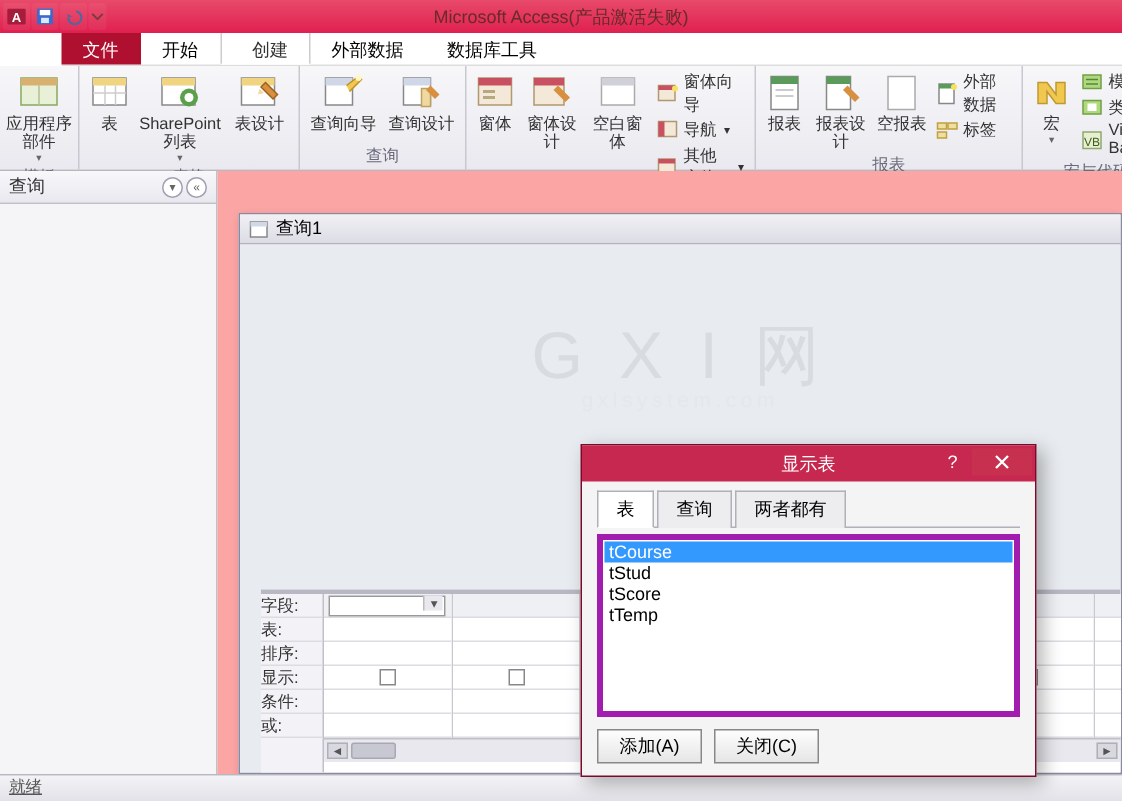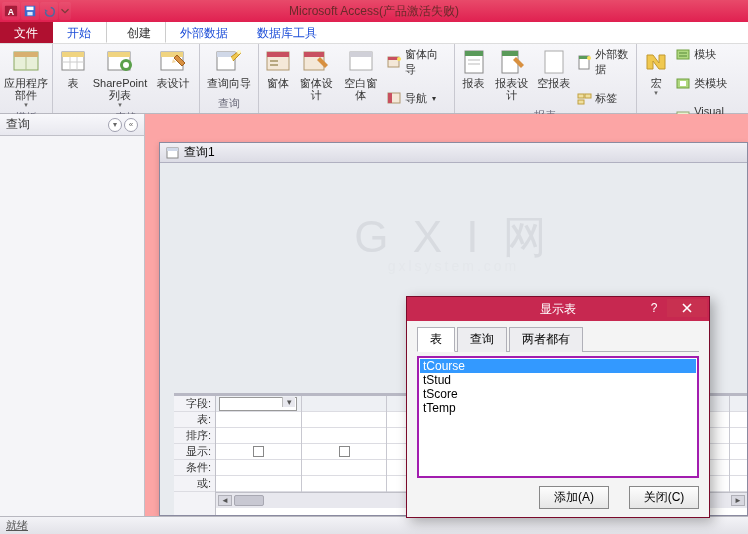"文件" .tabstrip { margin-left: none -> 41px }
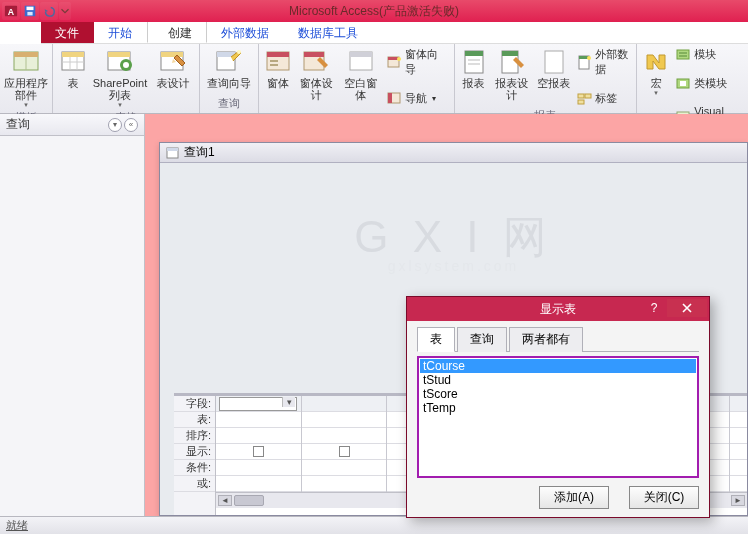"开始" .tab { color: #1d4ed8 -> #000000 }
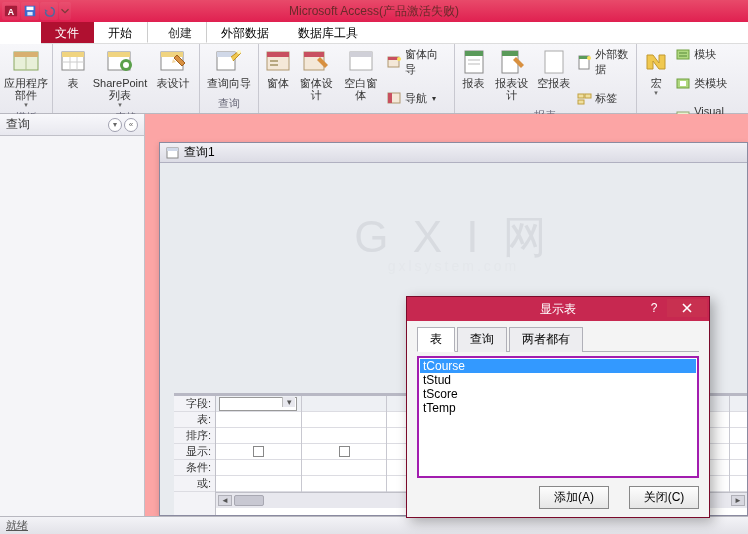"窗体向导" .rbtn-sm-col { gap: 12px -> 0 }
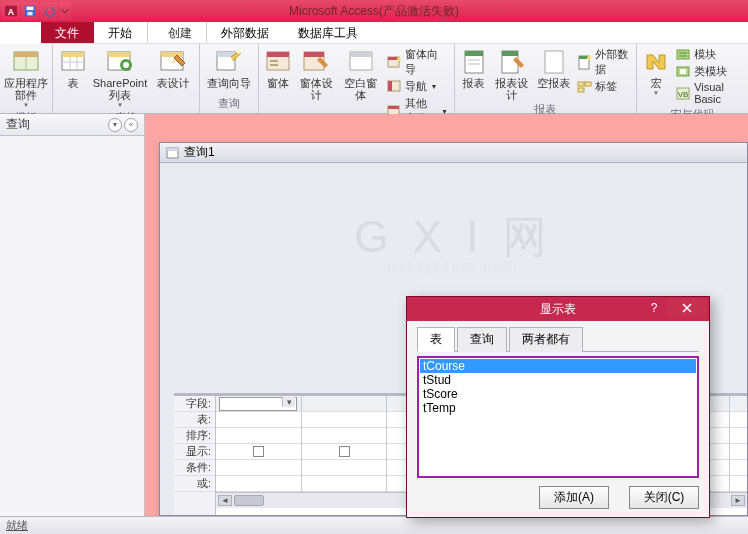"查询设计" div.rbtn-lg { html: none -> <div> <div> <svg> <rect></rect> <rect></rect> <rect></rect> <path></path> </svg> </div> <div>查询设计</div> </div> }
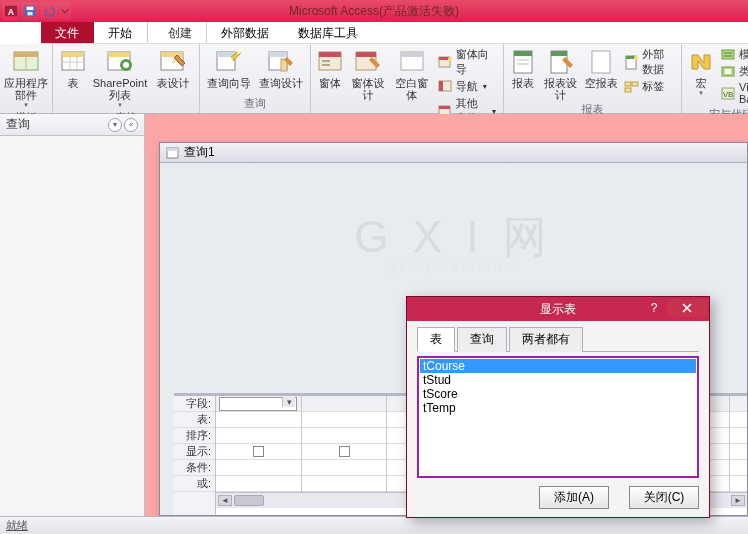"显示表" .dialog { left: 406px -> 387px }
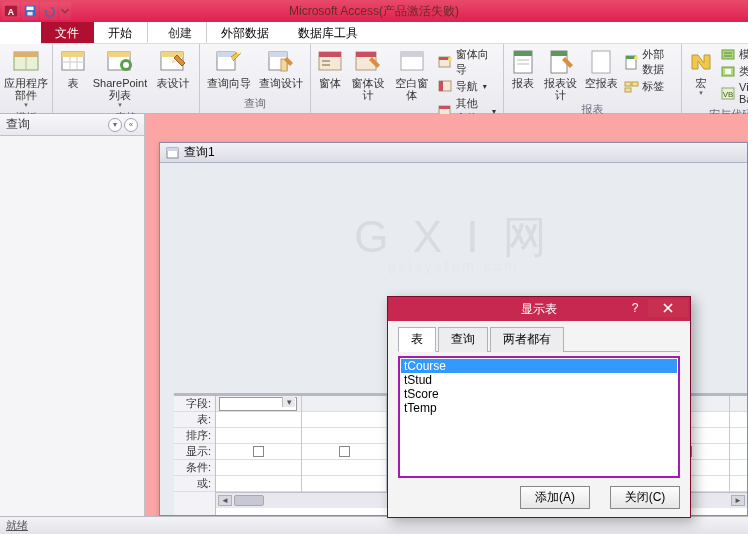"tCourse" .dlg-list { border: 2px solid #a21caf -> 4px solid #a21caf }
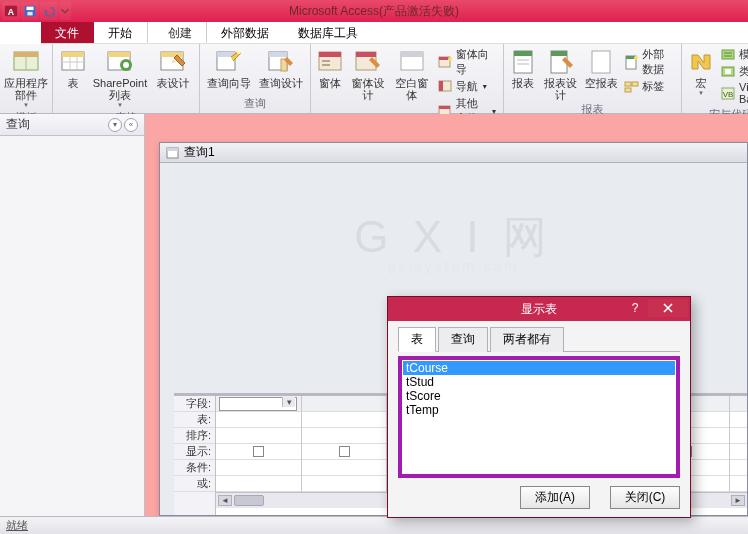"字段:" .dgrid-labels div { text-align: right -> none }
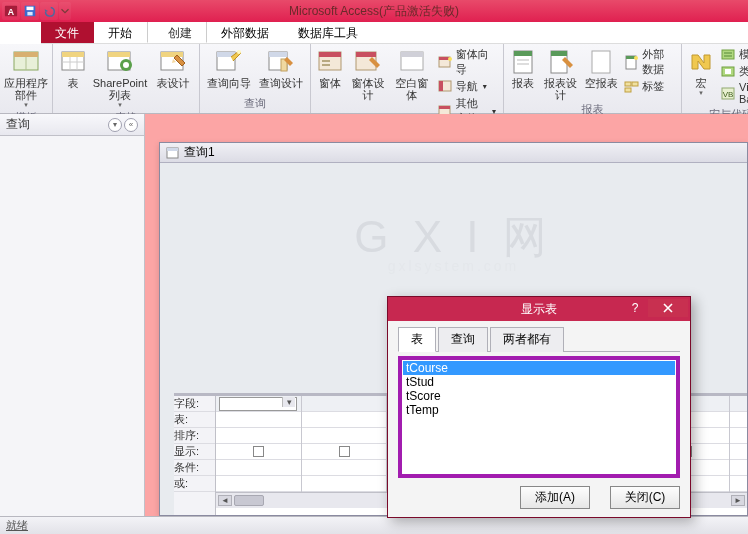"添加(A)" .dlg-btns { gap: 20px -> 8px; justify-content: flex-end -> flex-start }
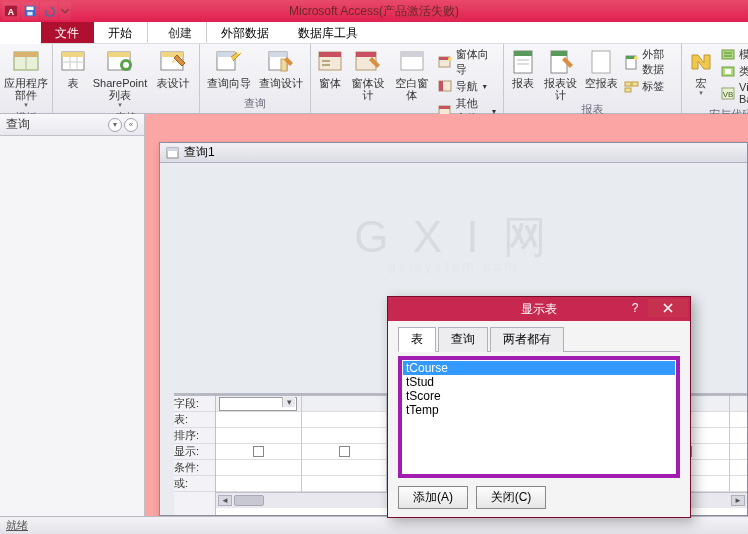"就绪" .statusbar { align-items: center -> flex-start }
